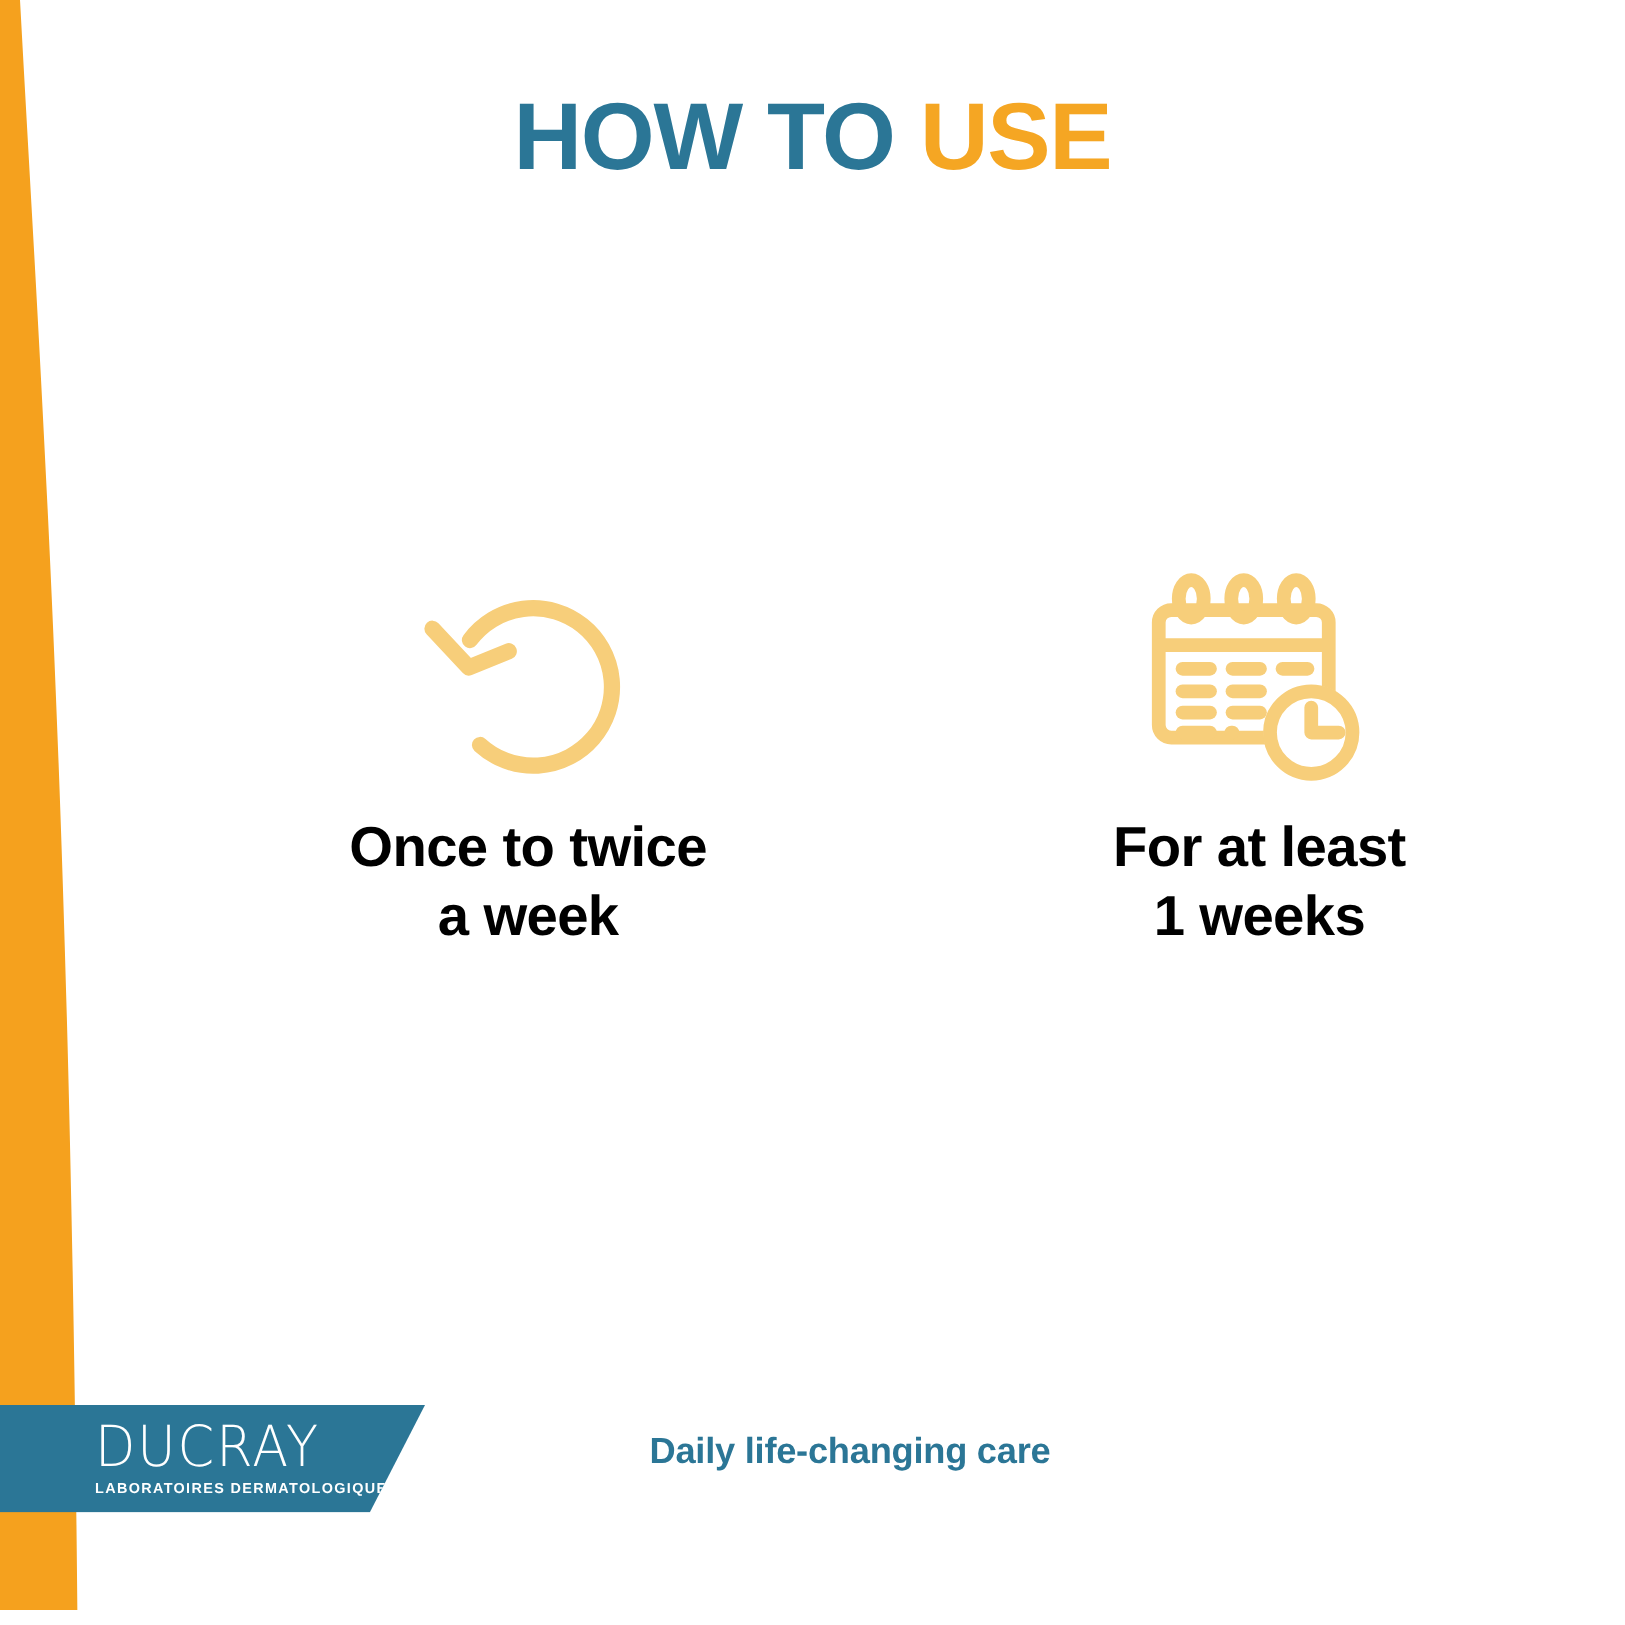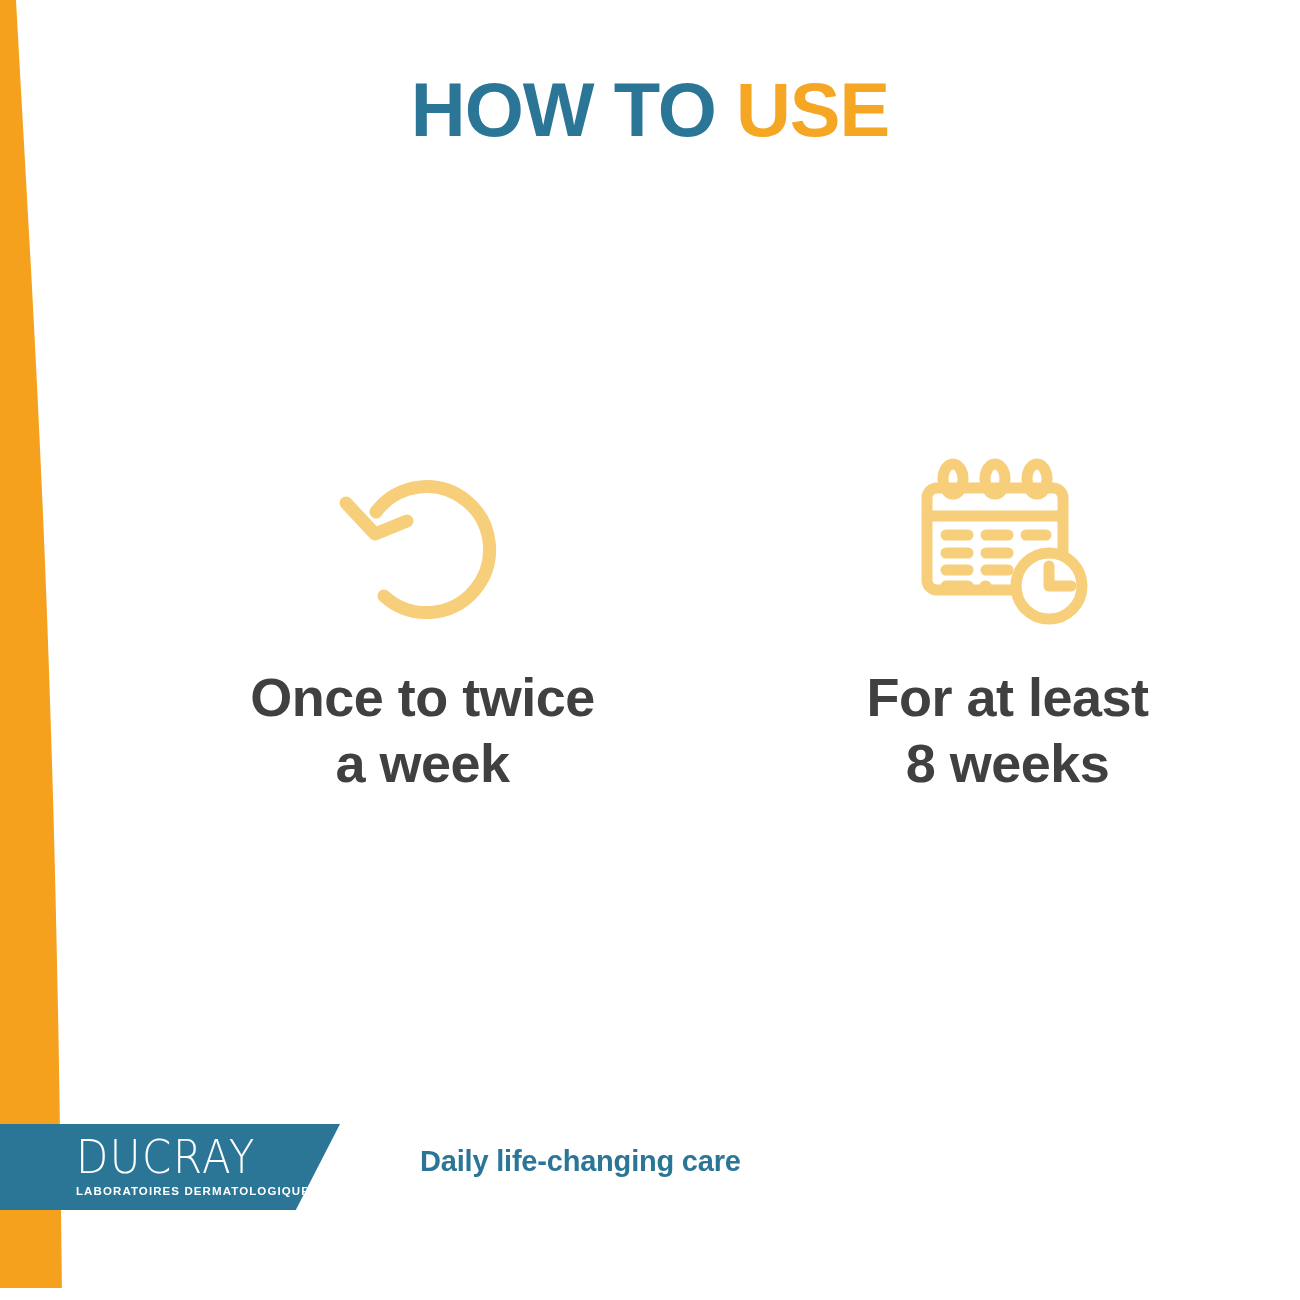"Once to twice" .feature-label { color: #404040 -> #000000; font-size: 54px -> 45px; margin-top: 30px -> 16px }
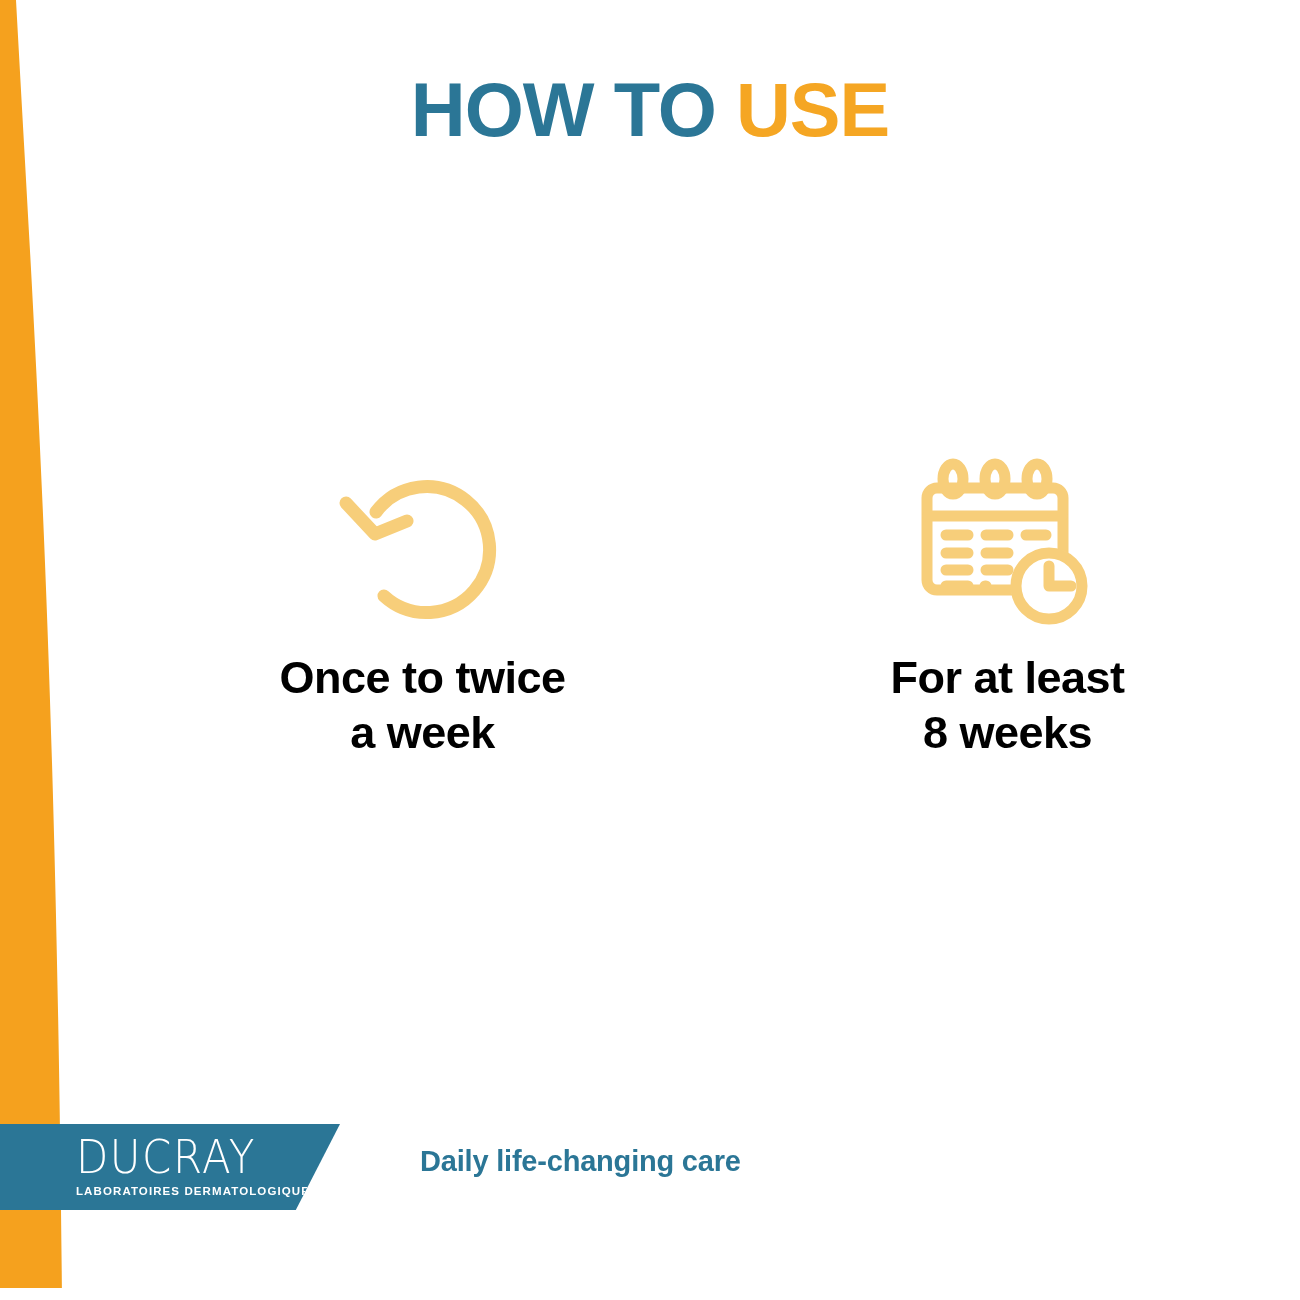"For at least" div.feature-label { text: 8 -> 1 }
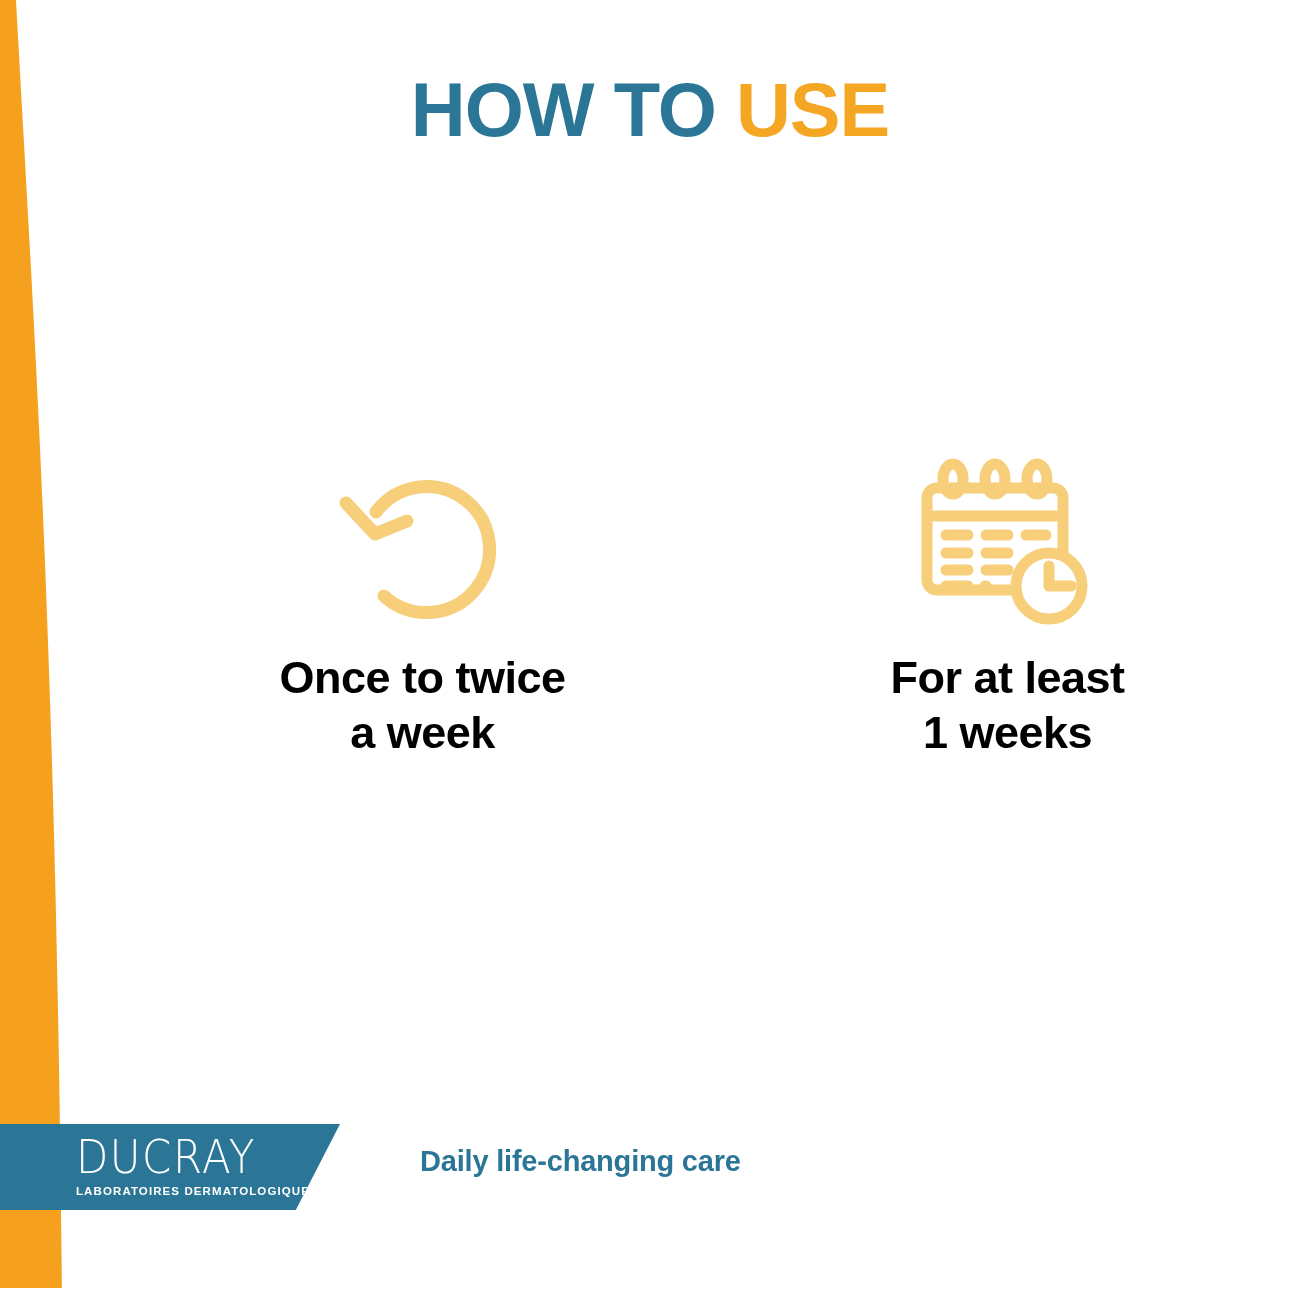"Daily life-changing care" .tagline { text-align: left -> center }
